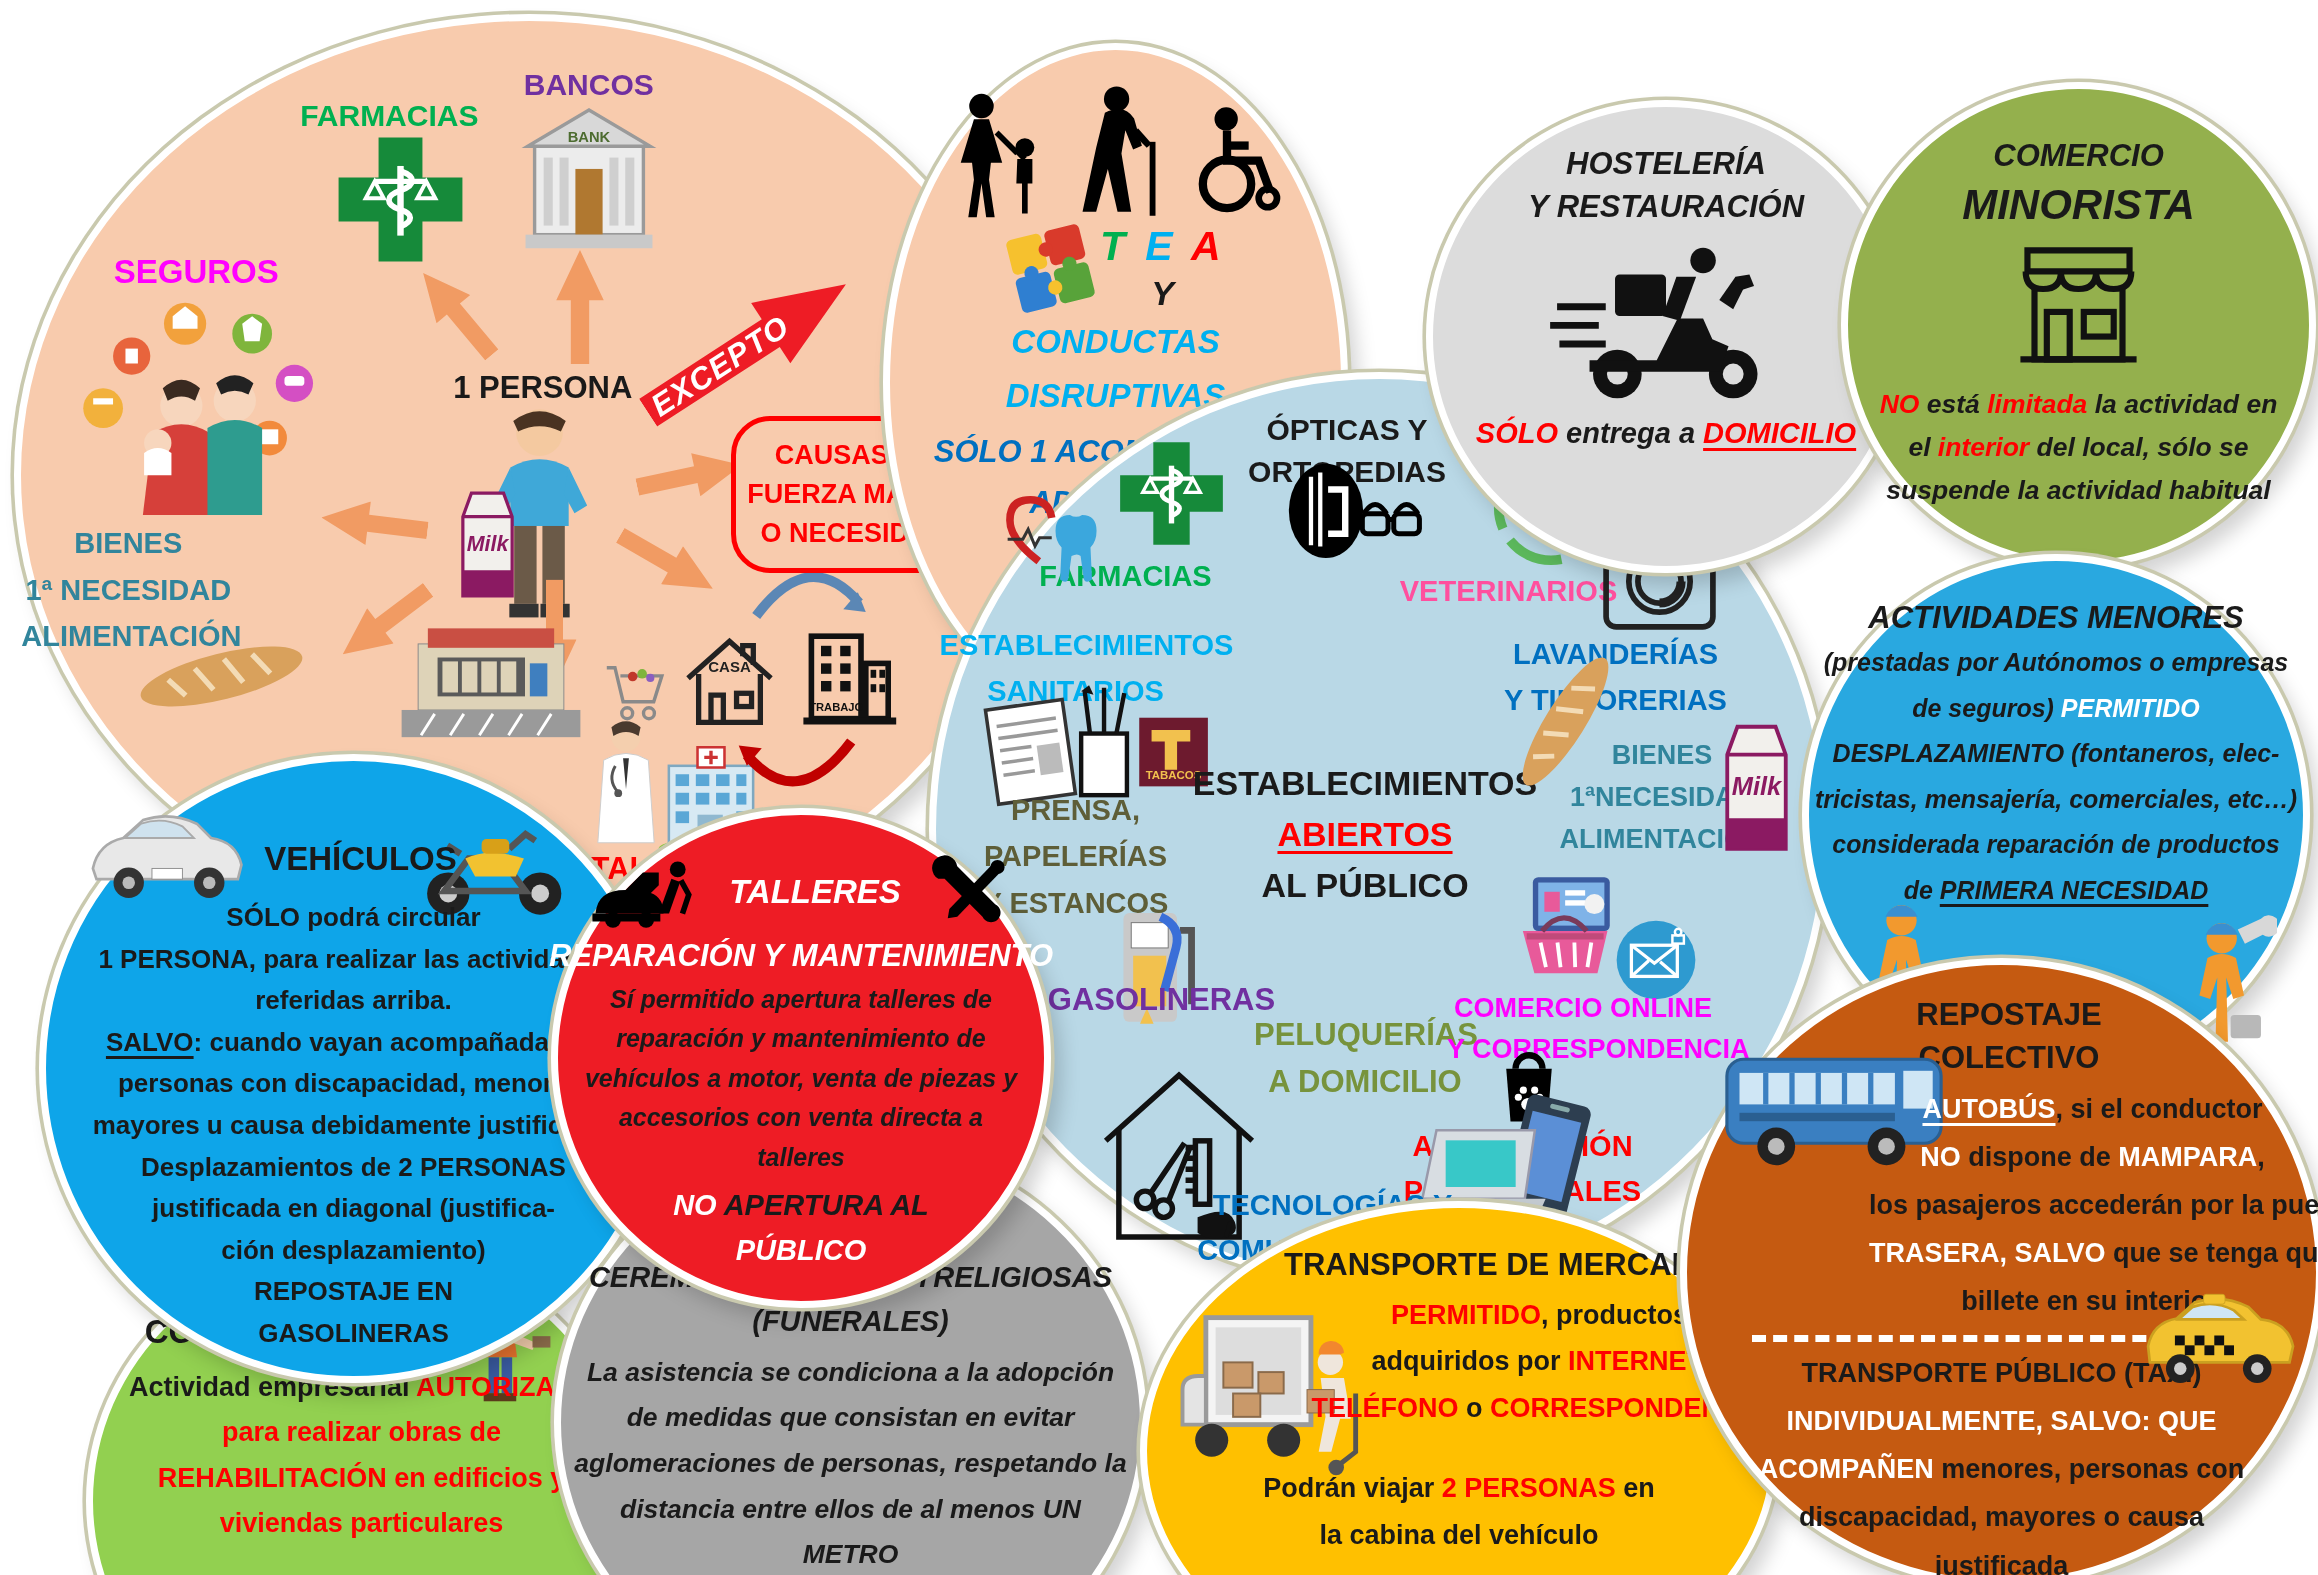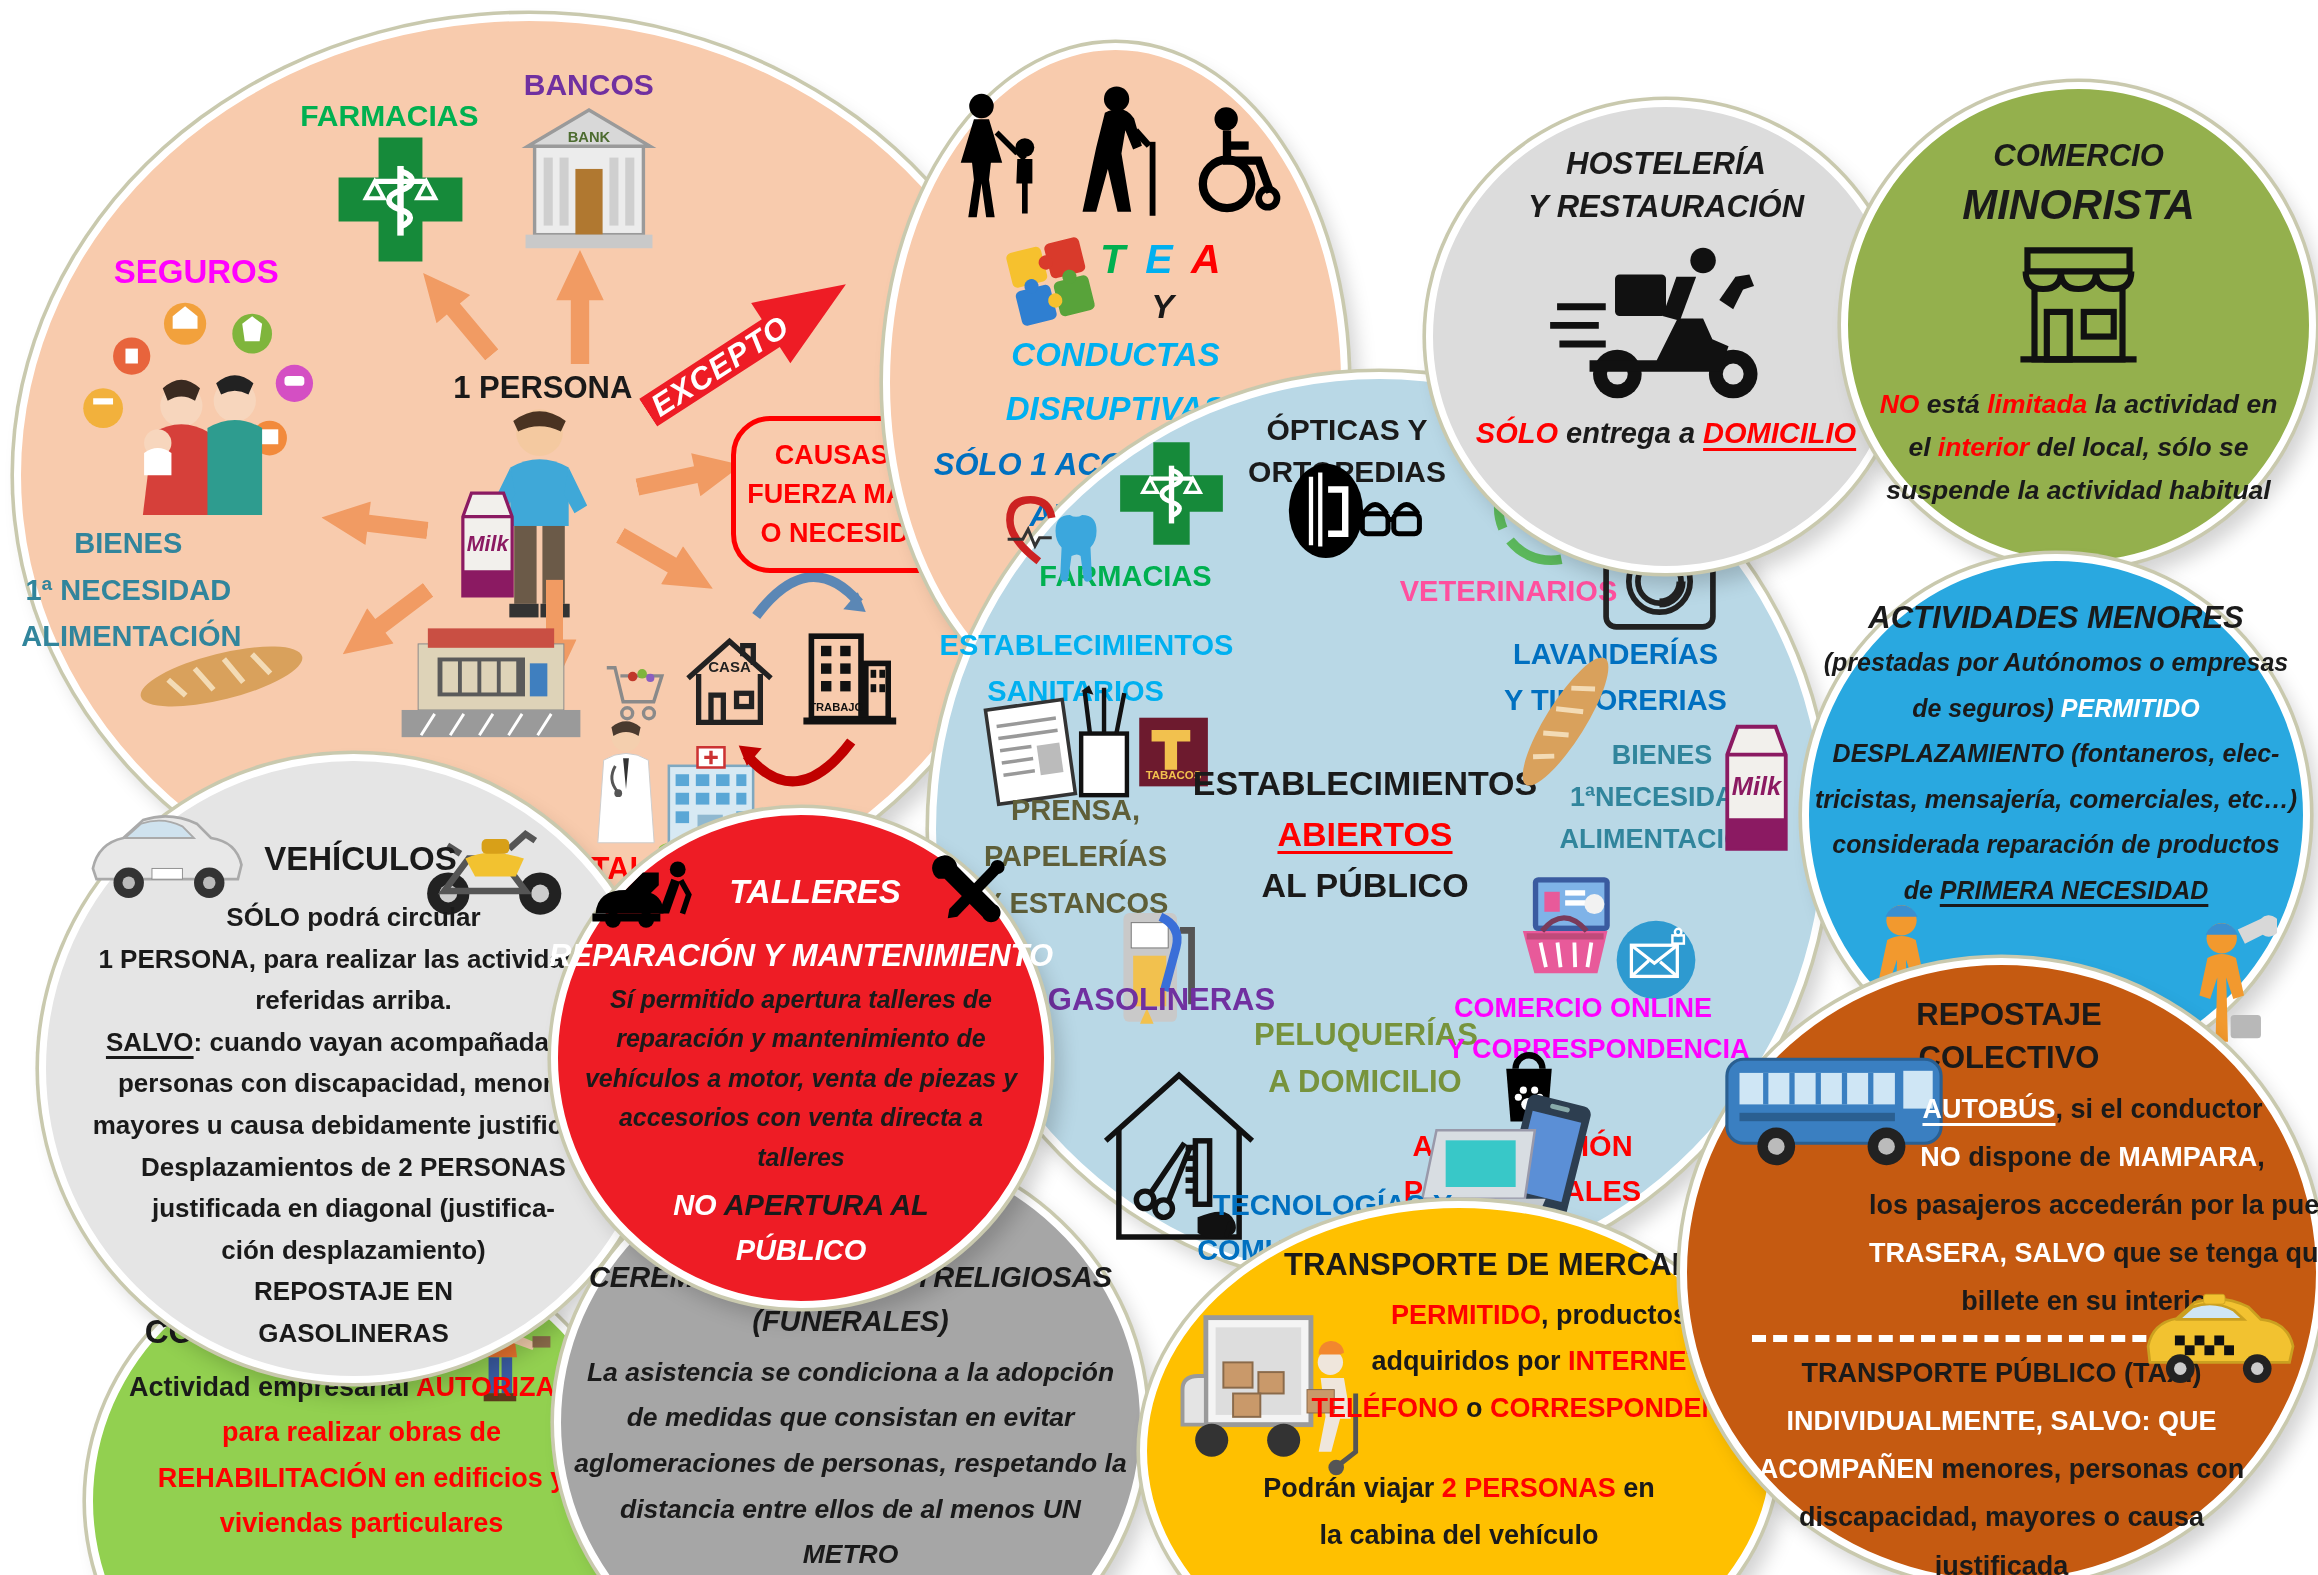"T E A" div { margin-top: 13px -> 0 }
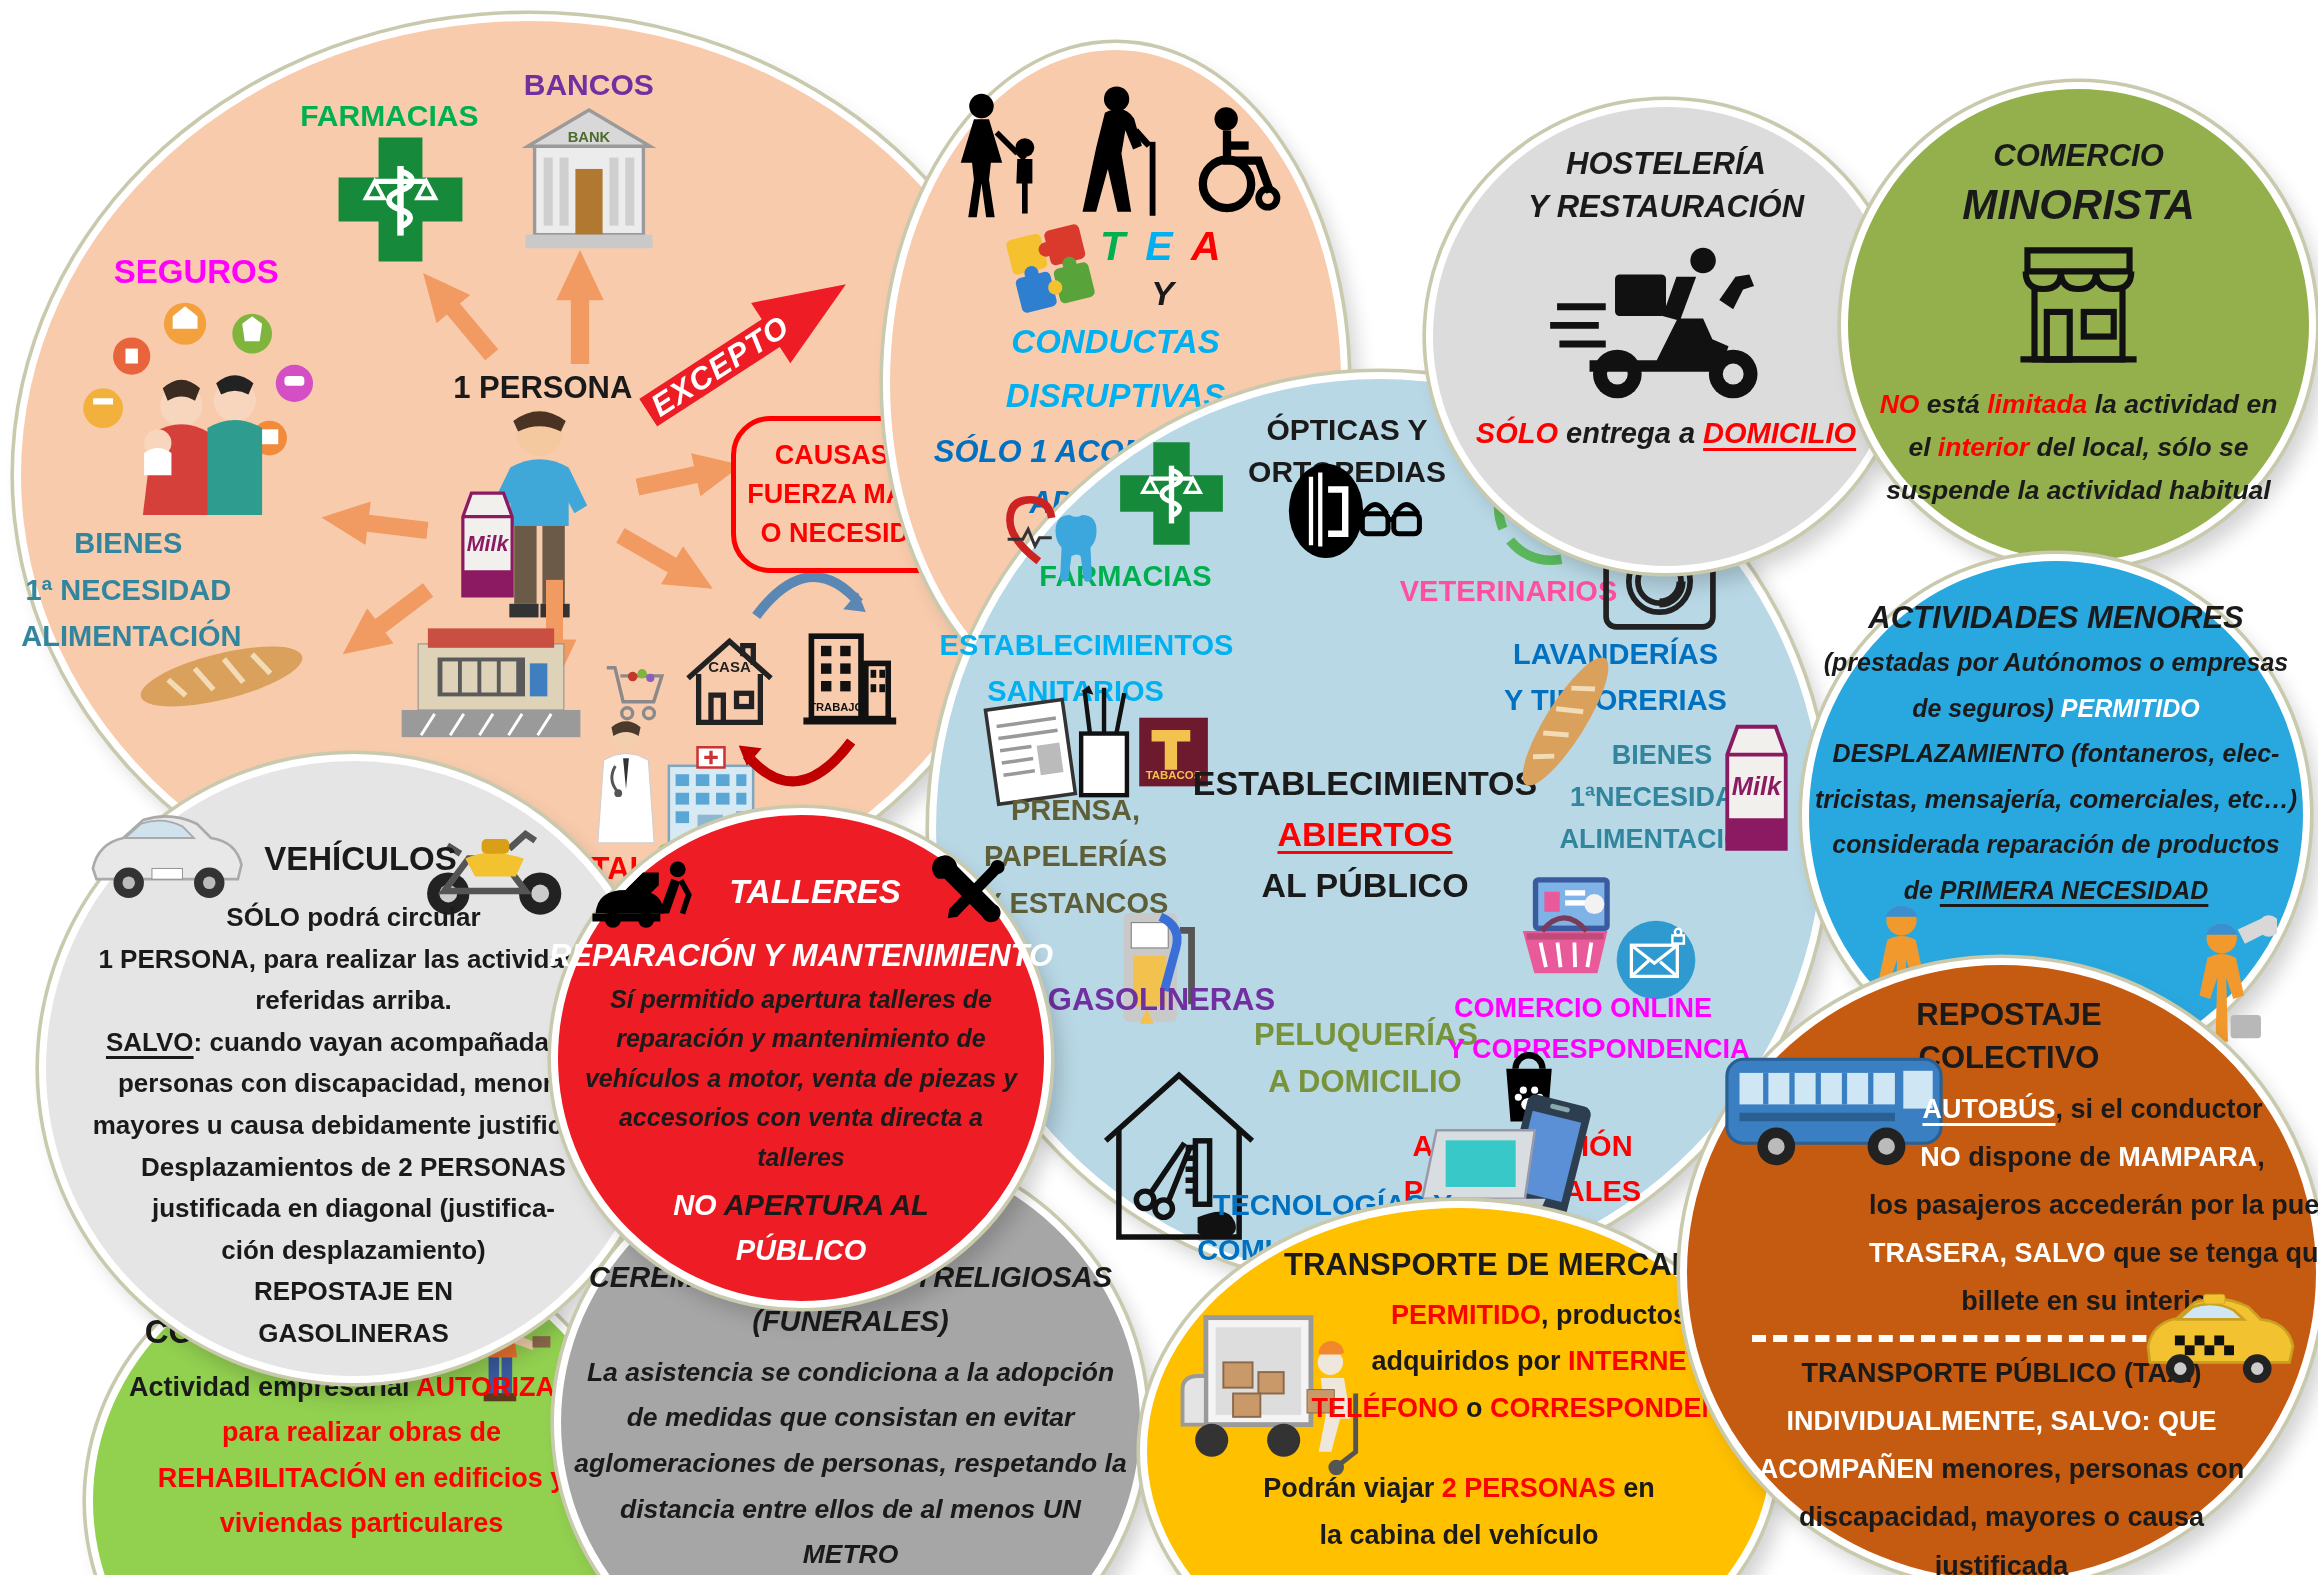"VEHÍCULOS" div.circle { background: #e5e5e5 -> #0ea5e9 }
